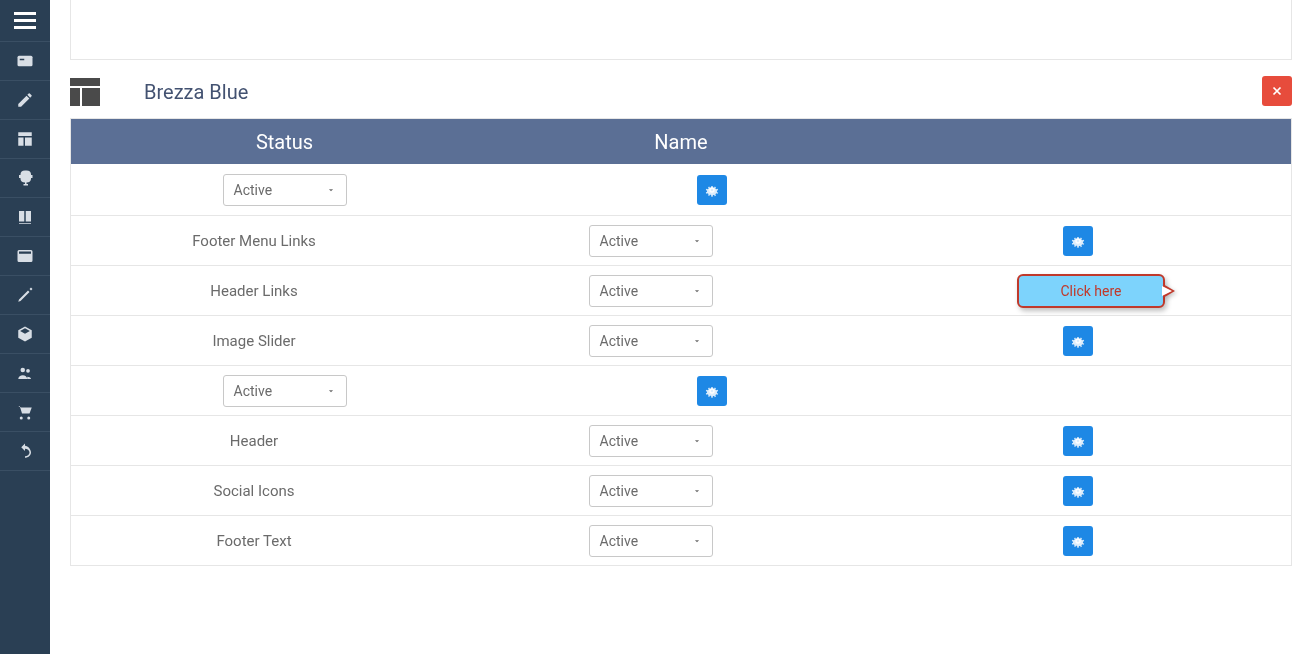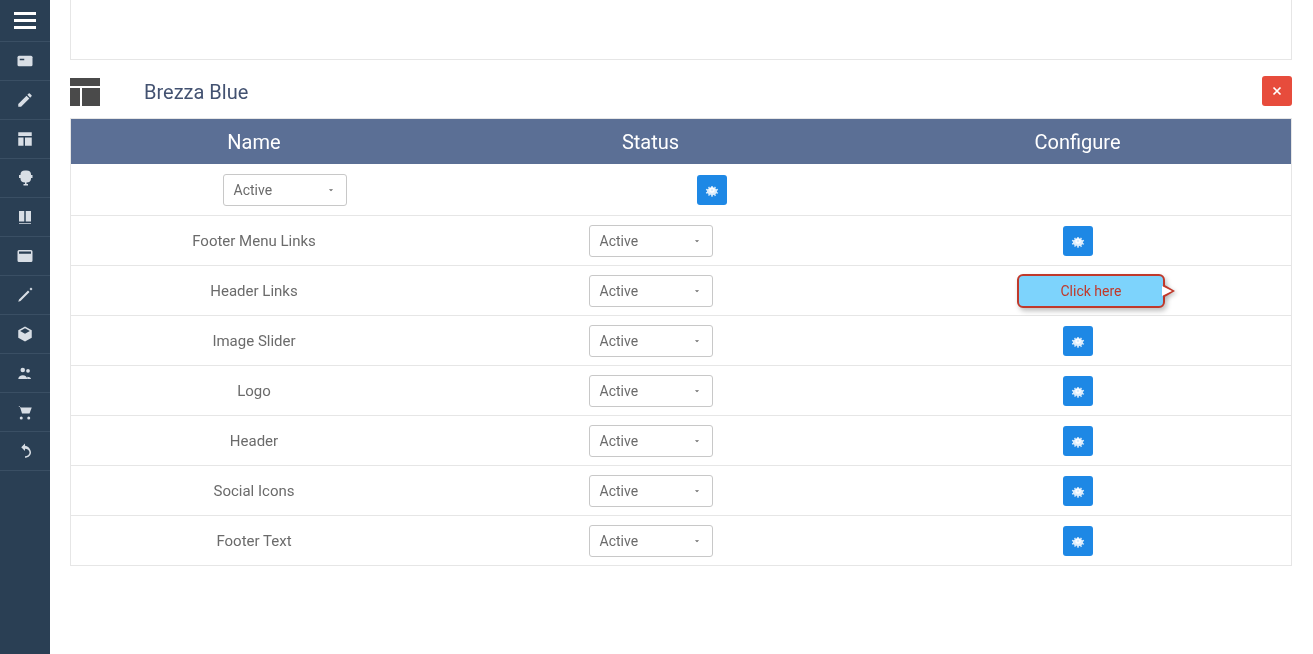"Name" div.th { order: before "Status" -> after "Status" }
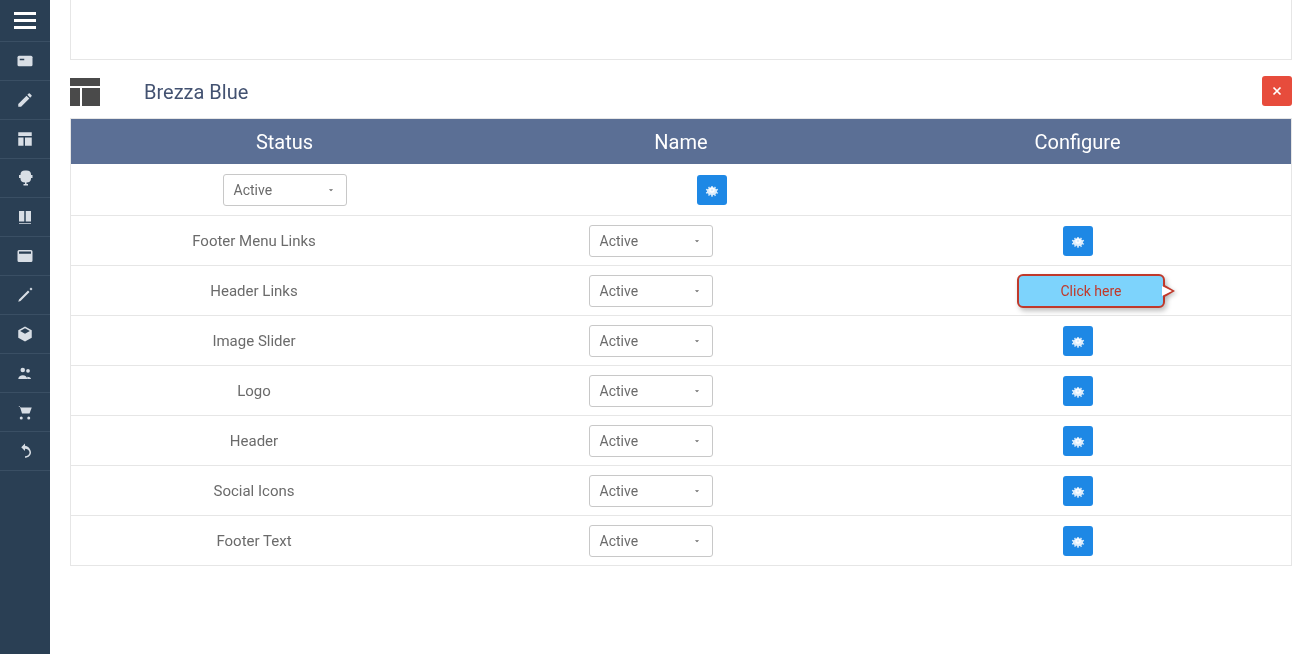"Configure" div.th { html: <div>Configure</div> -> none }
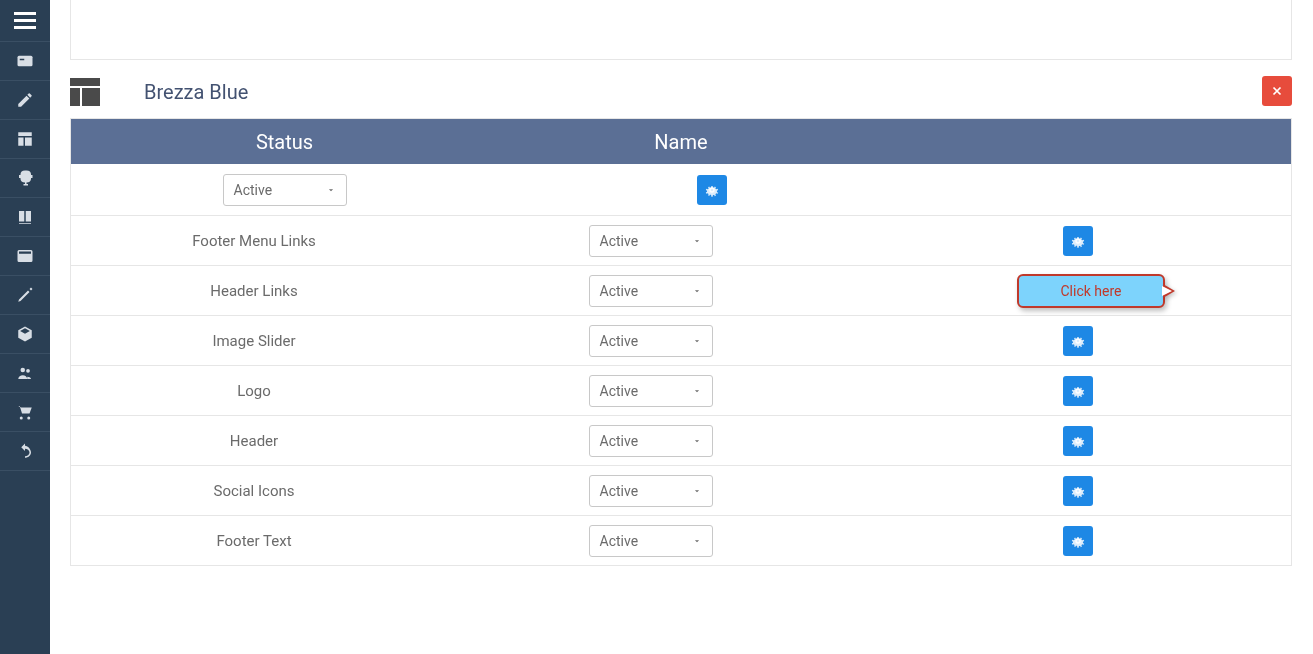"Logo" div.td-name { html: <div>Logo</div> -> none }
